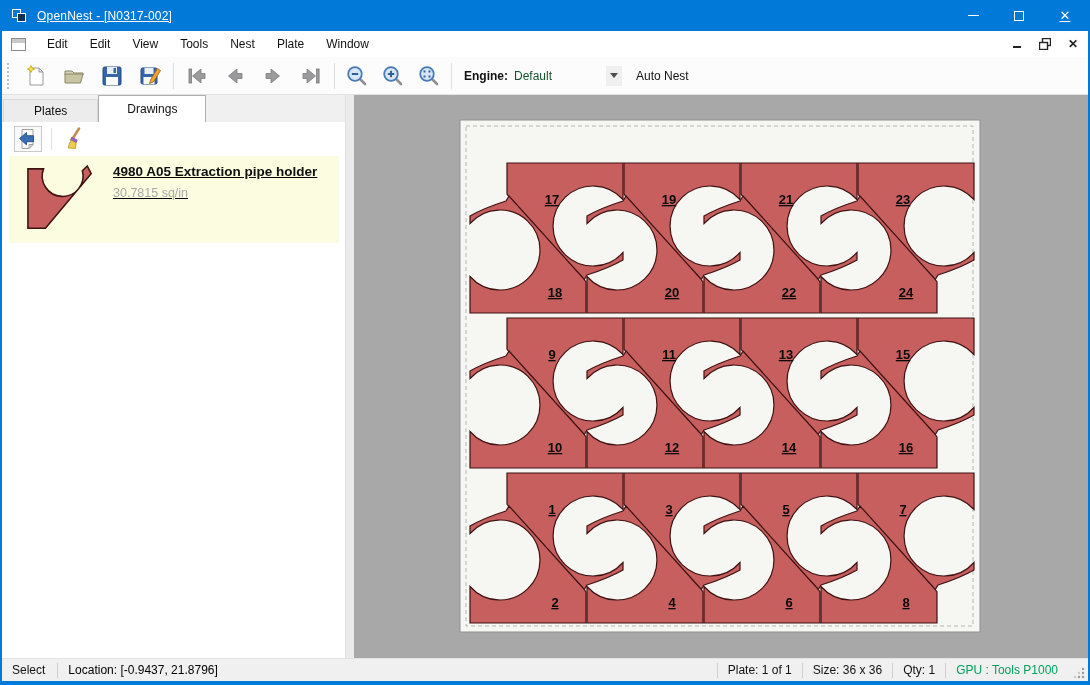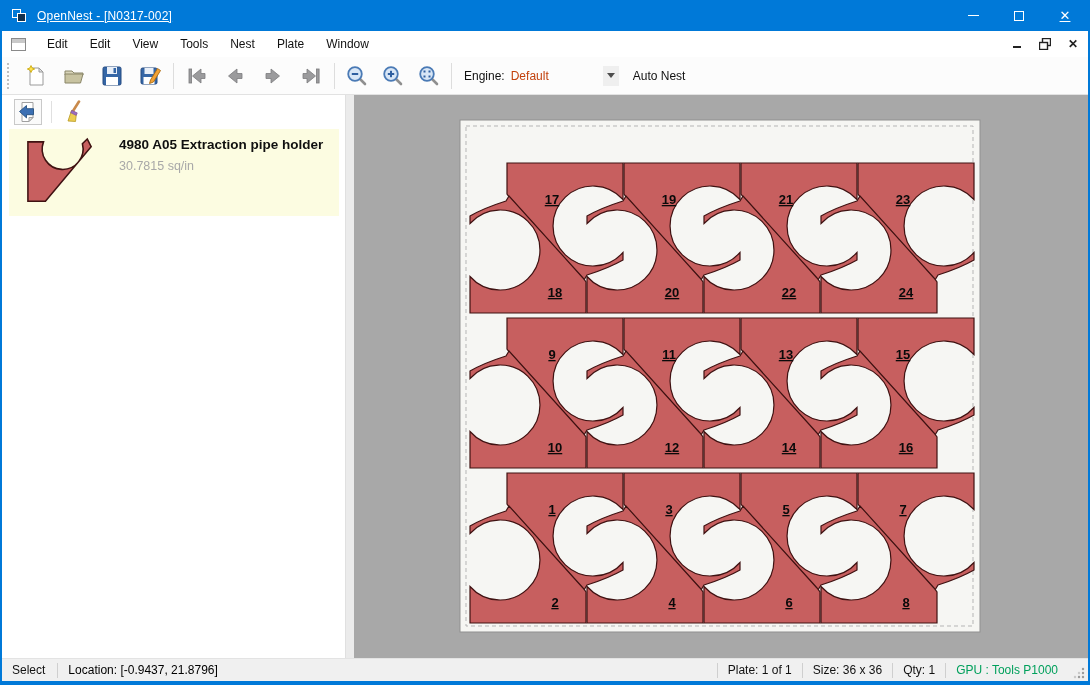"Engine:" .engine-label { font-weight: normal -> bold }
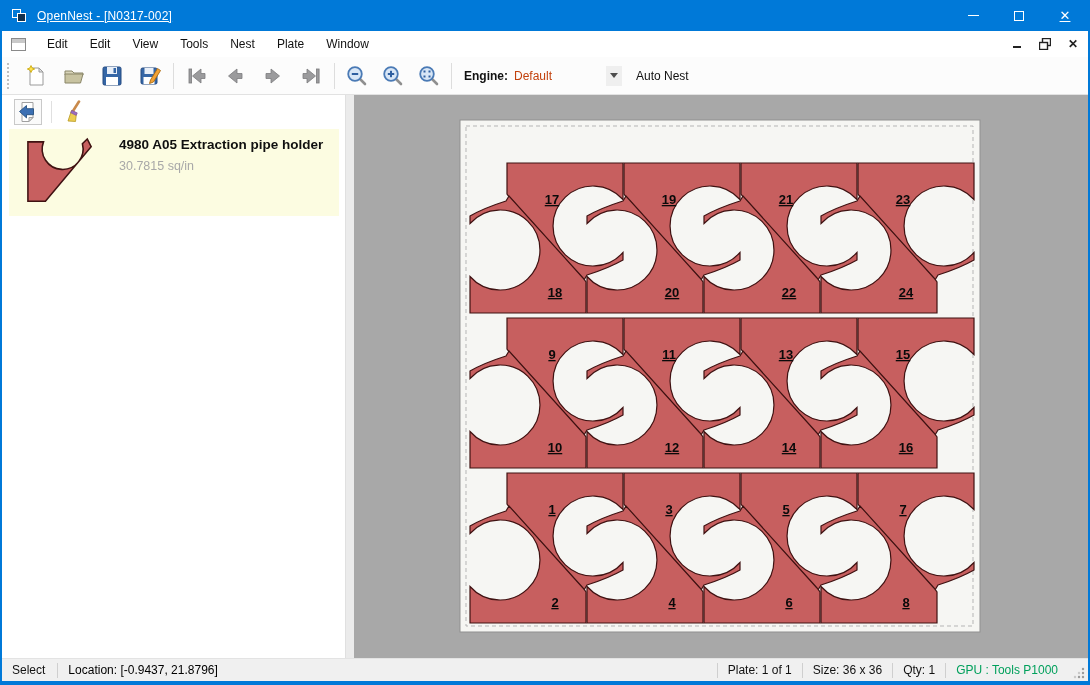"Default" .engine-value { color: #c2410c -> #14532d }
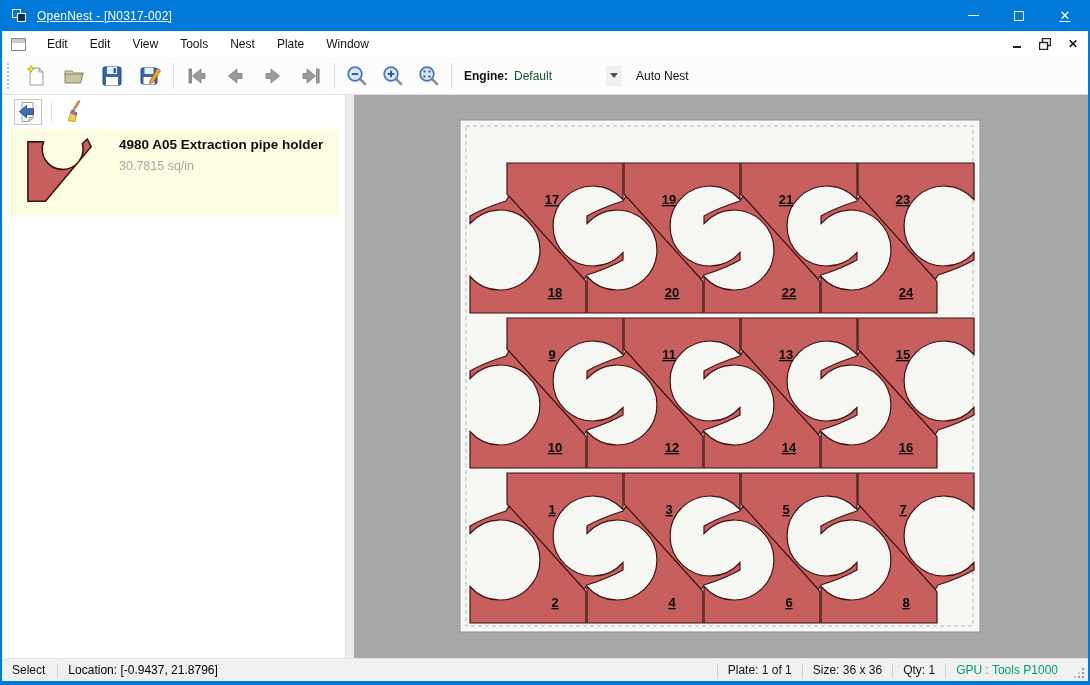"Plates" div.tabs-row { html: none -> <div> <div>Plates</div> <div>Drawings</div> </div> }
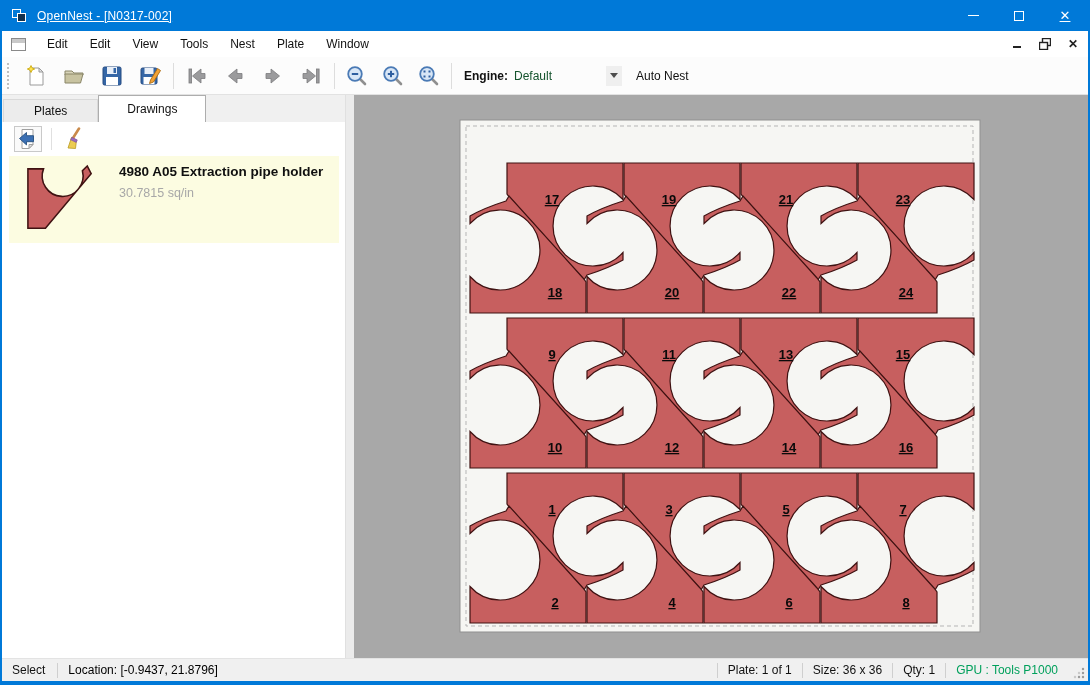"4980 A05 Extraction pipe holder" .item-info { margin-left: 14px -> 8px; text-decoration: none -> underline }
